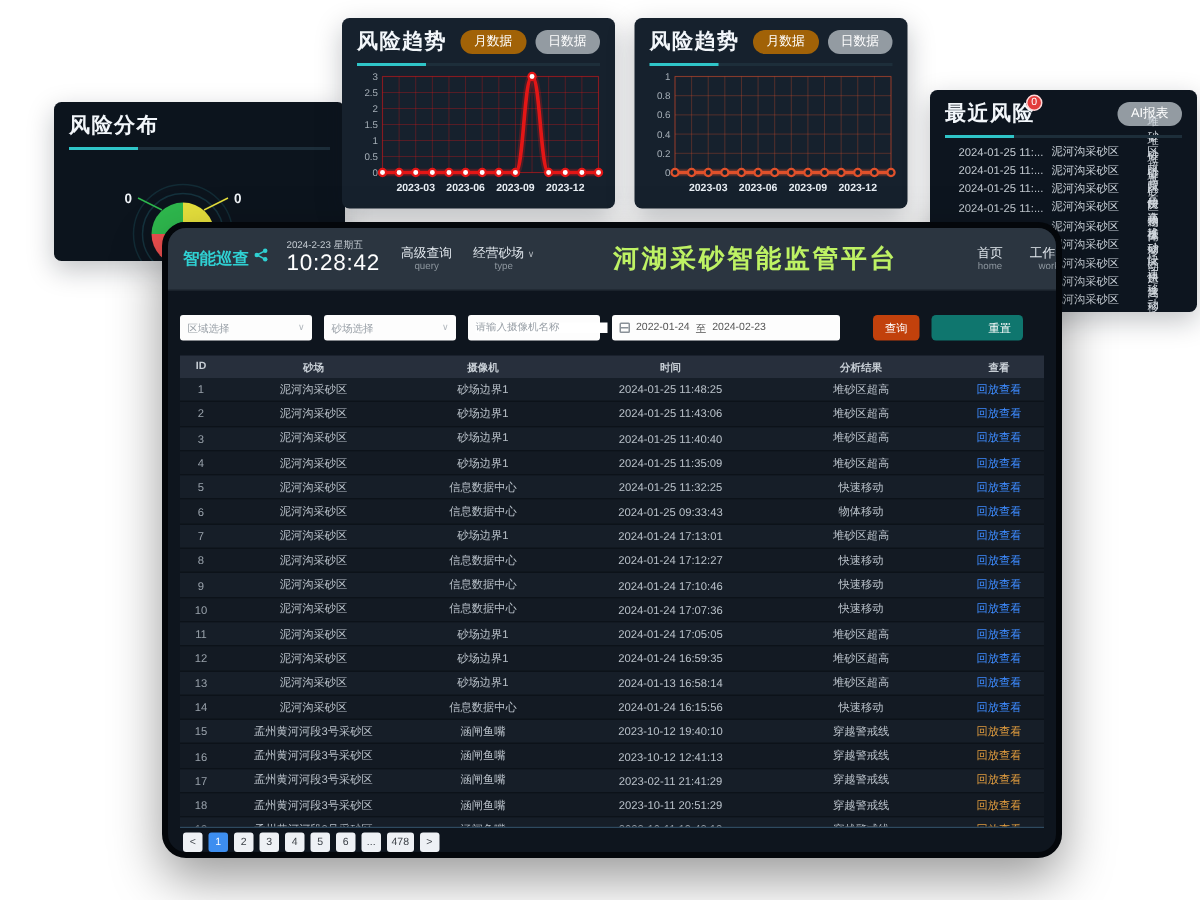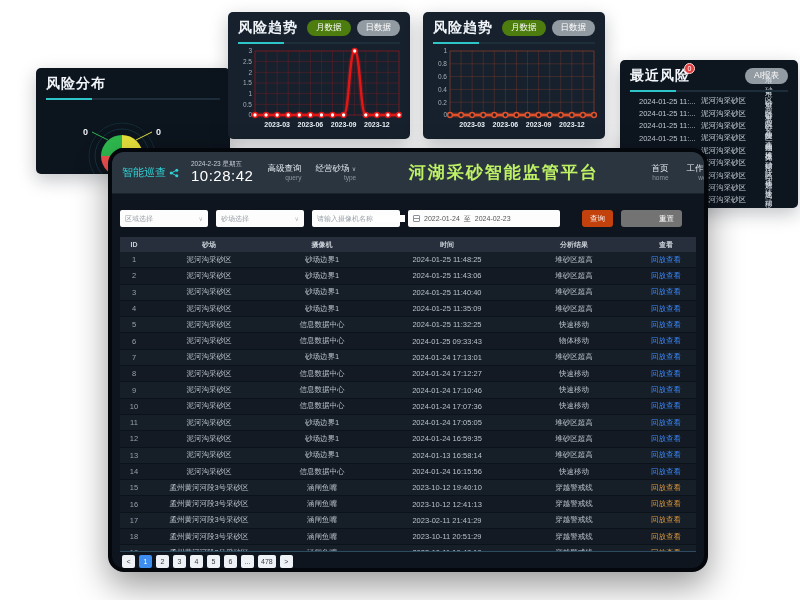"月数据" .pill.teal { background: #4d7c0f -> #a16207 }
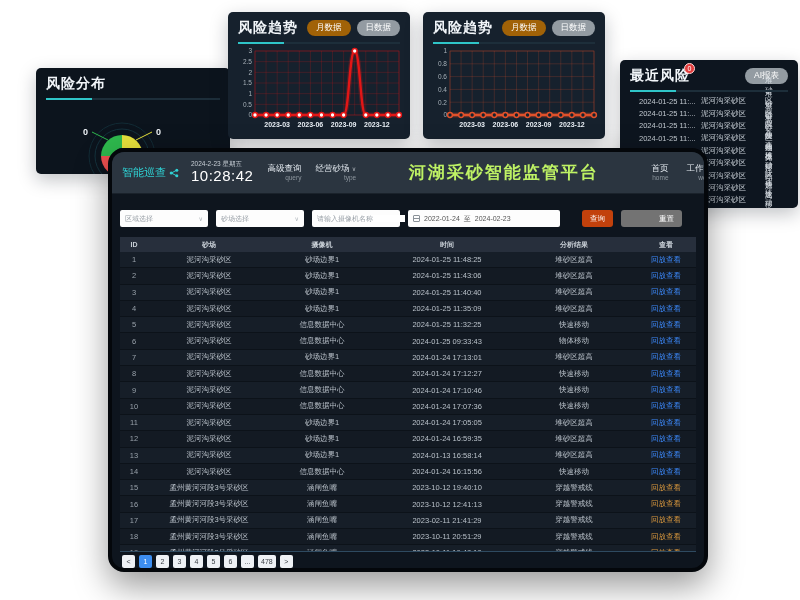"智能巡查" .logo { align-items: center -> none; font-weight: normal -> bold }
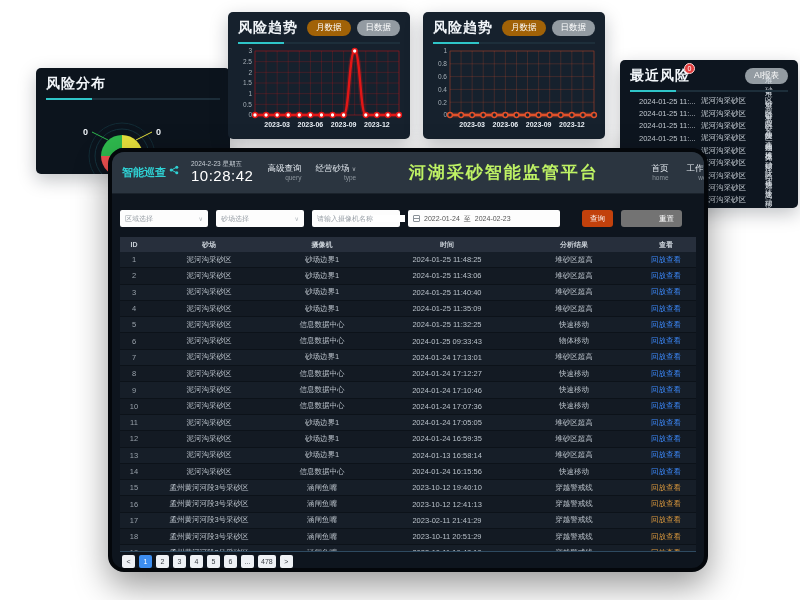"高级查询" .hd-item { text-align: right -> center }
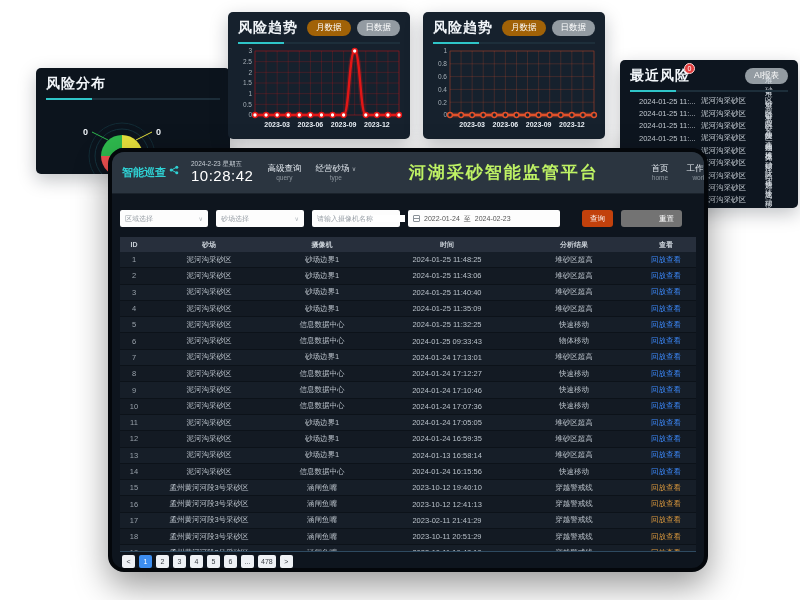"重置" .f-btn.r { background: #737373 -> #0f766e }
